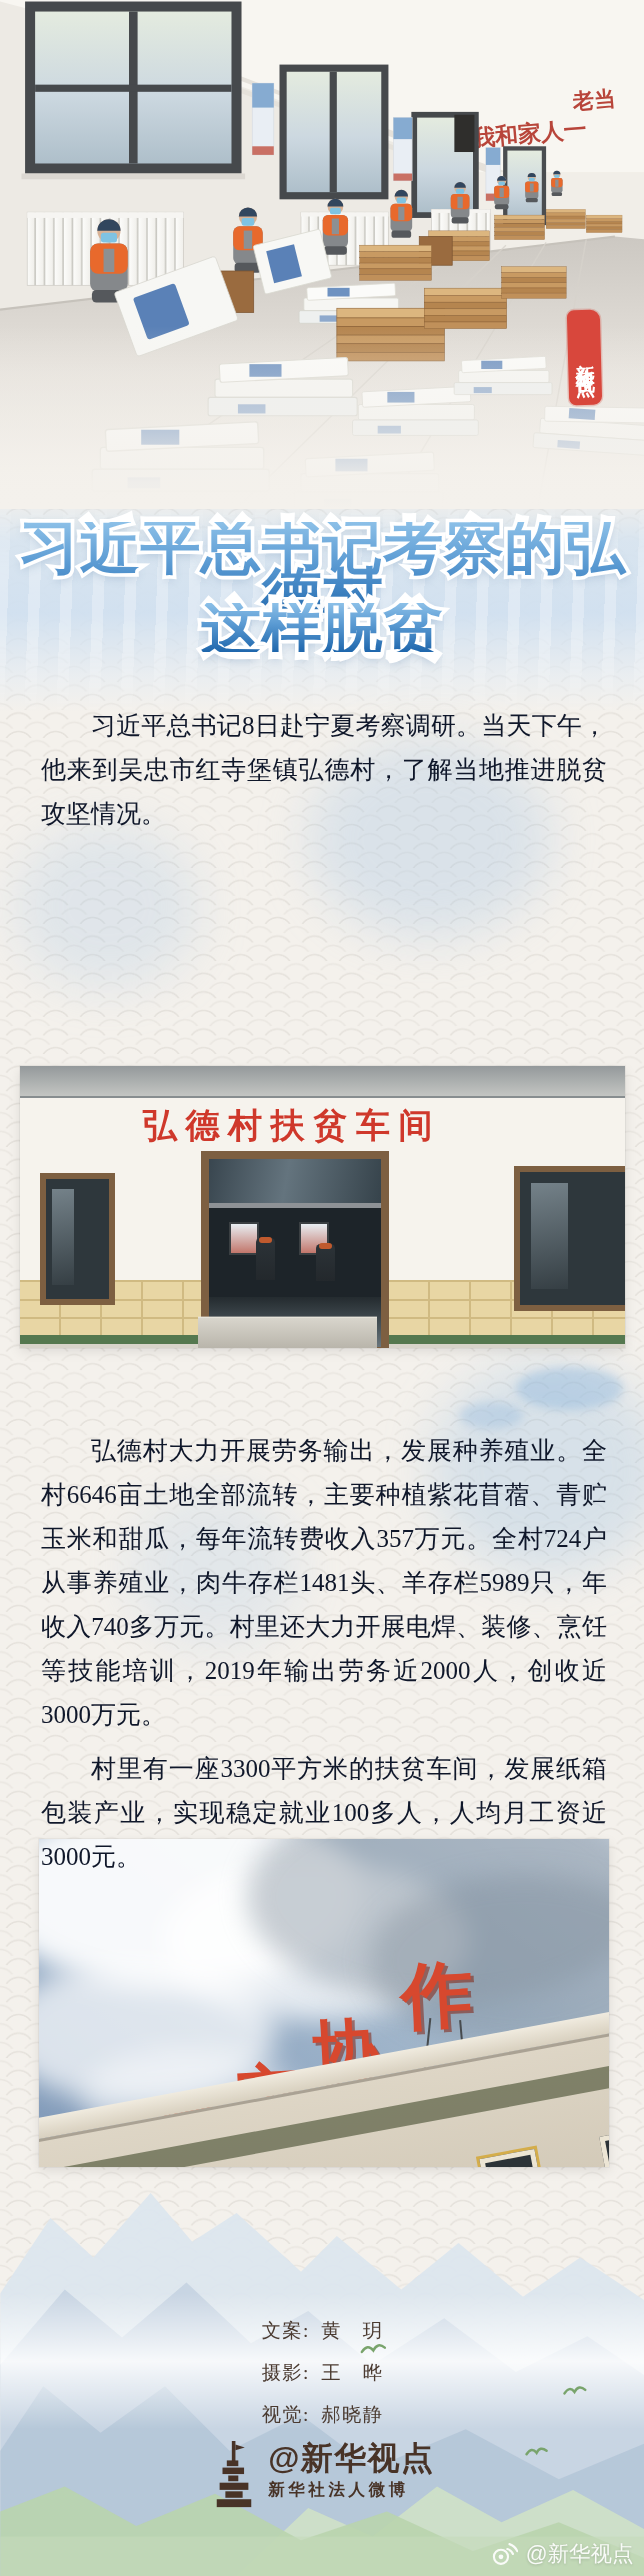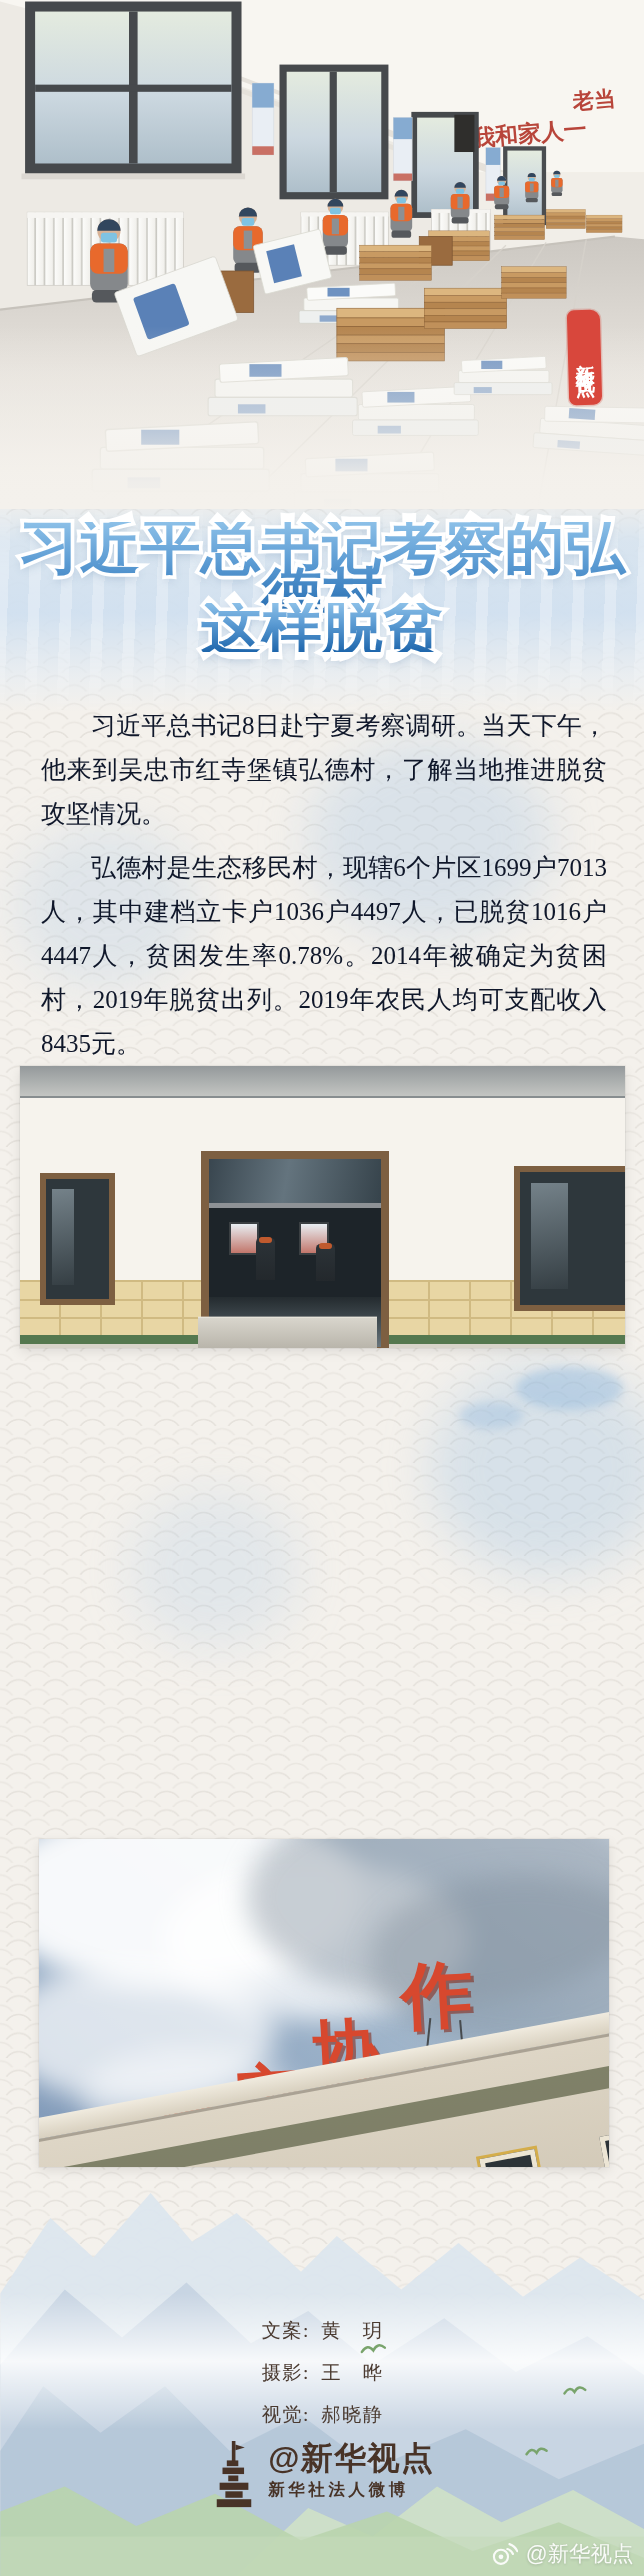"弘德村是生态移民村，现辖6个片区1699户7013人，其中建档立卡户1036户4" p { html: <p>弘德村是生态移民村，现辖6个片区1699户7013人，其中建档立卡户1036户4497人，已脱贫1016户4447人，贫困发生率0.78%。2014年被确定为贫困村，2019年脱贫出列。2019年农民人均可支配收入8435元。</p> -> none }
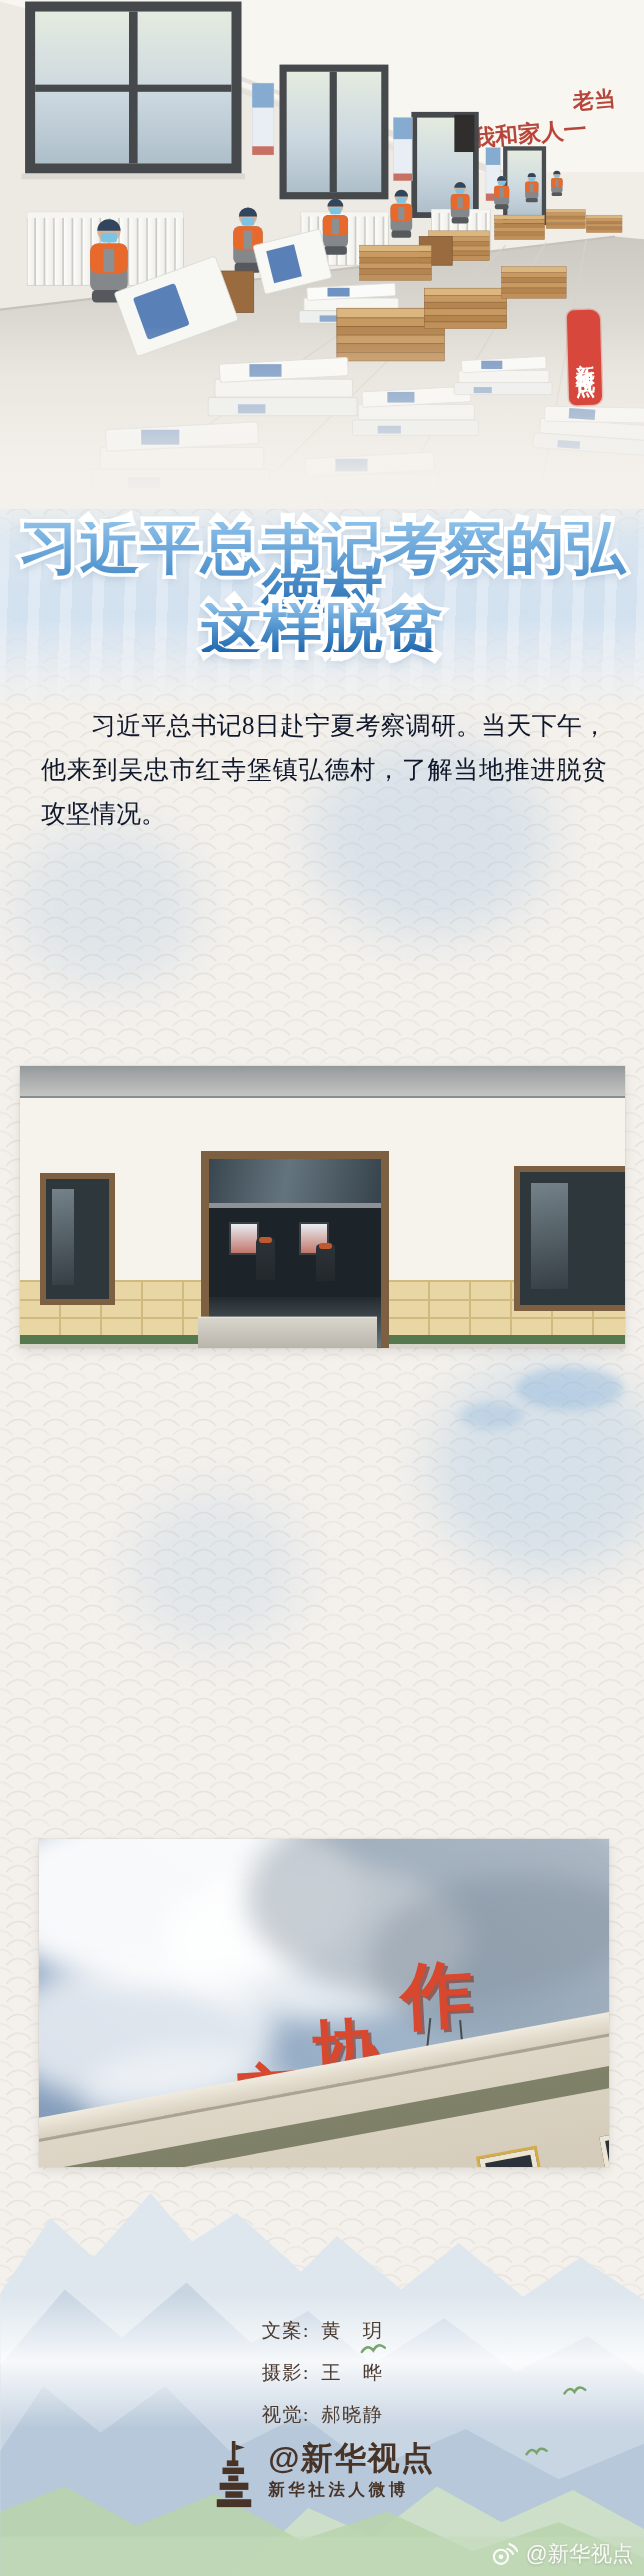"弘德村扶贫车间" div.p2-sign { html: none -> <div>弘德村扶贫车间</div> }
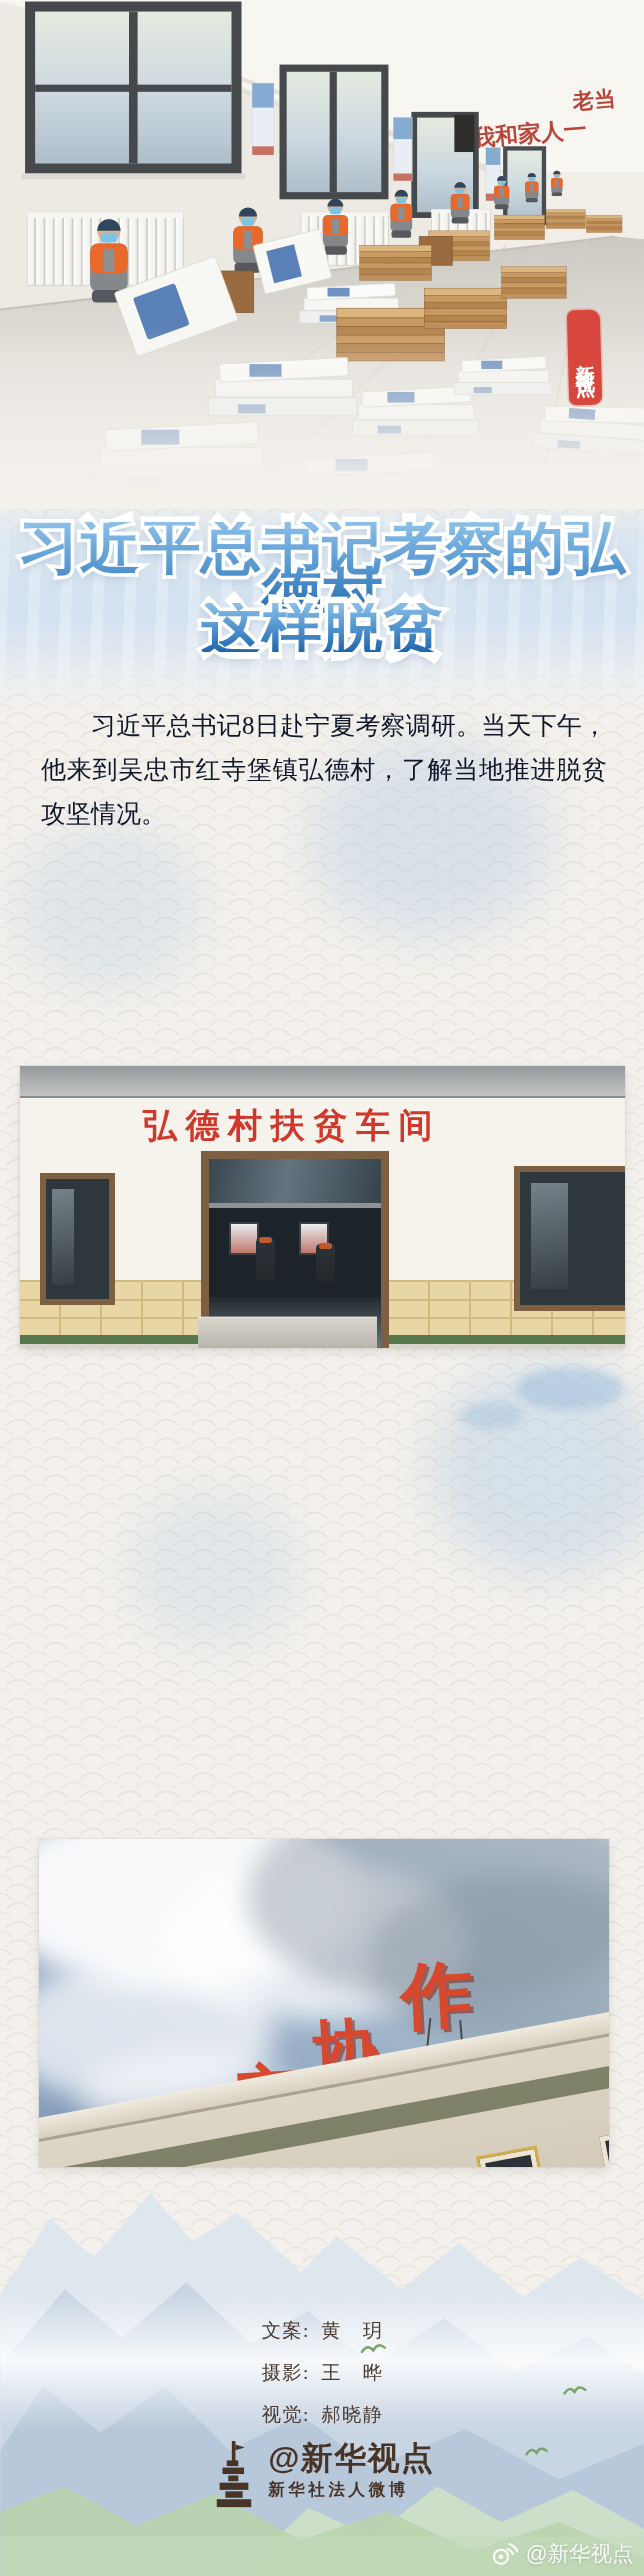"弘德村大力开展劳务输出，发展种养殖业。全村6646亩土地全部流转，主要种植紫花苜" section.article { html: none -> <section> <p>弘德村大力开展劳务输出，发展种养殖业。全村6646亩土地全部流转，主要种植紫花苜蓿、青贮玉米和甜瓜，每年流转费收入357万元。全村724户从事养殖业，肉牛存栏1481头、羊存栏5989只，年收入740多万元。村里还大力开展电焊、装修、烹饪等技能培训，2019年输出劳务近2000人，创收近3000万元。</p> <p>村里有一座3300平方米的扶贫车间，发展纸箱包装产业，实现稳定就业100多人，人均月工资近3000元。</p> </section> }
